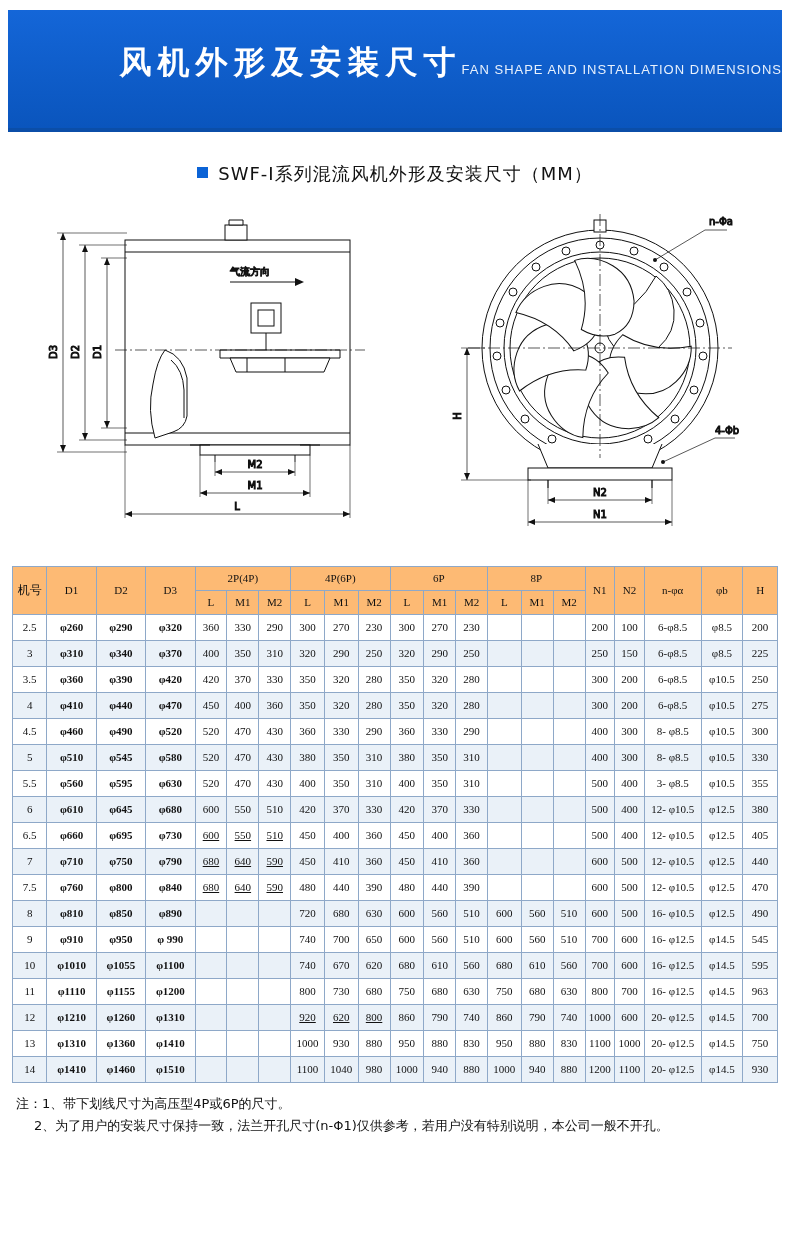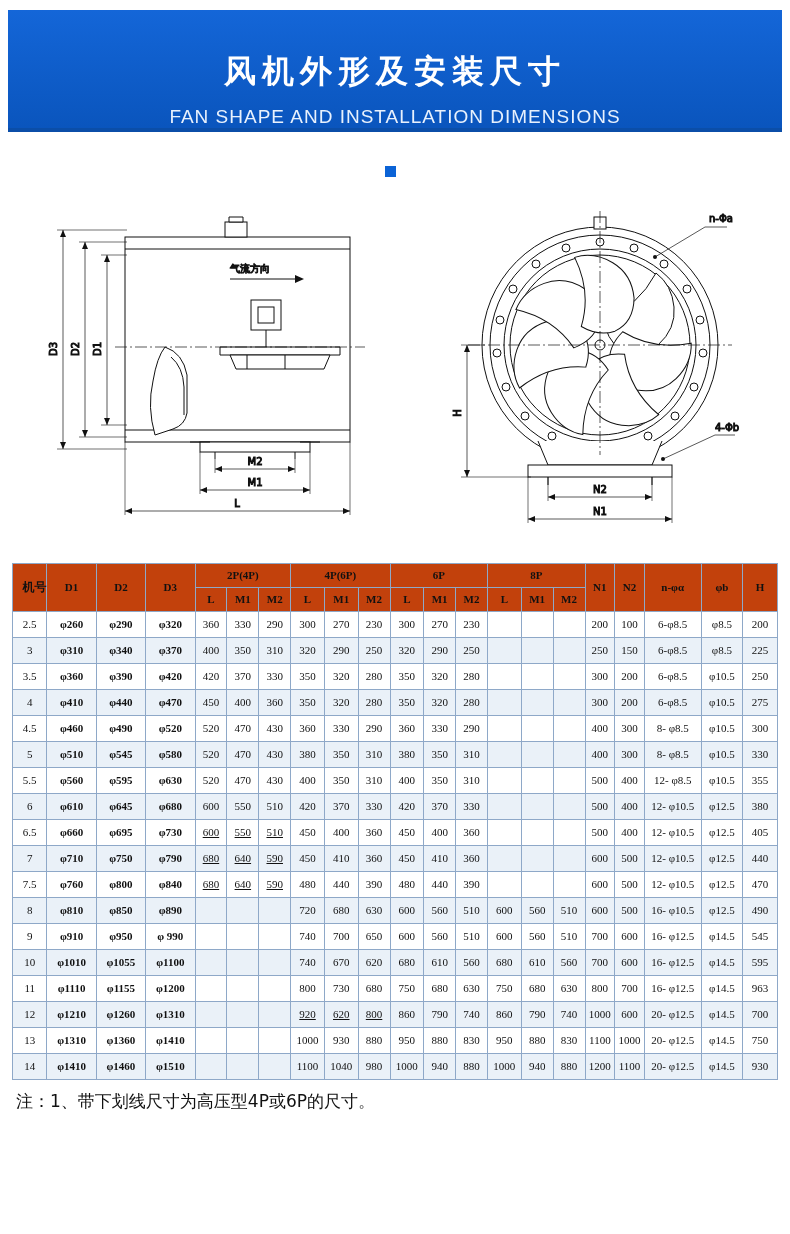"风机外形及安装尺寸" .banner { flex-direction: column -> none }
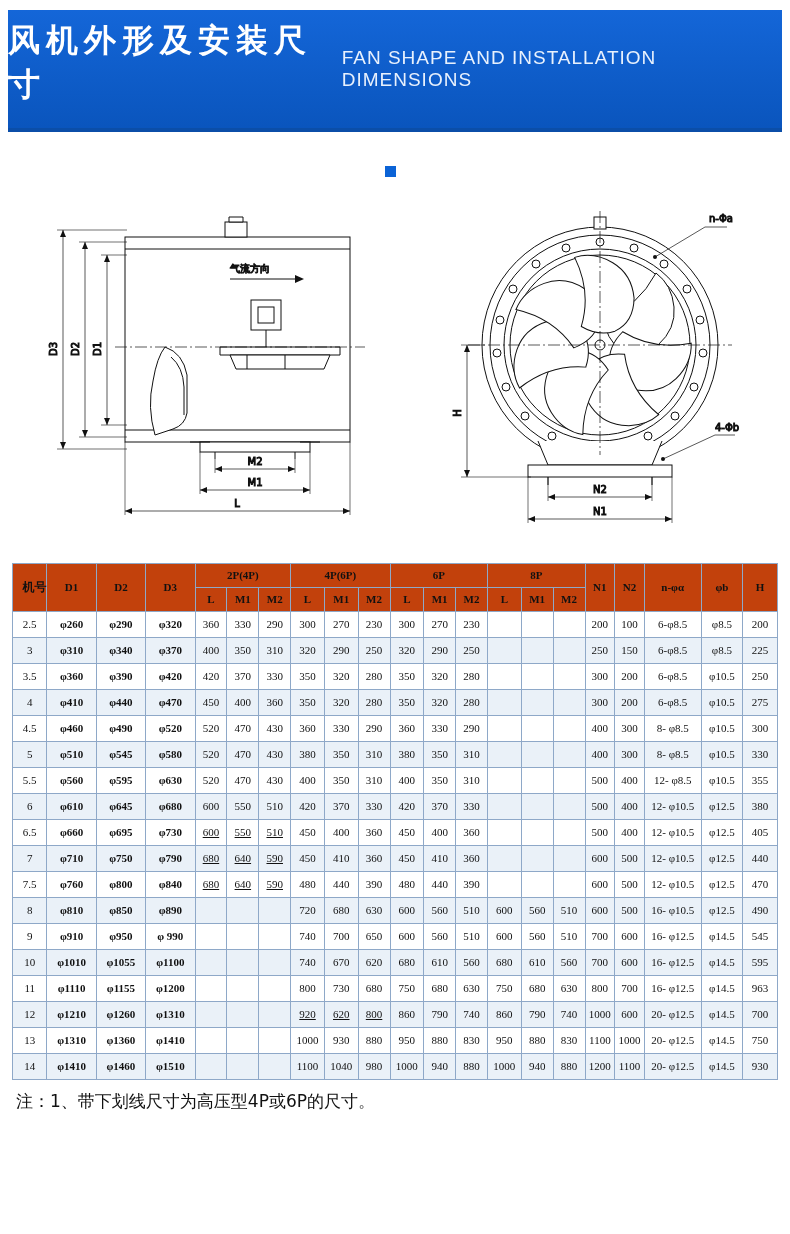"FAN SHAPE AND INSTALLATION DIMENSIONS" .banner .en { font-size: 19px -> 13px }
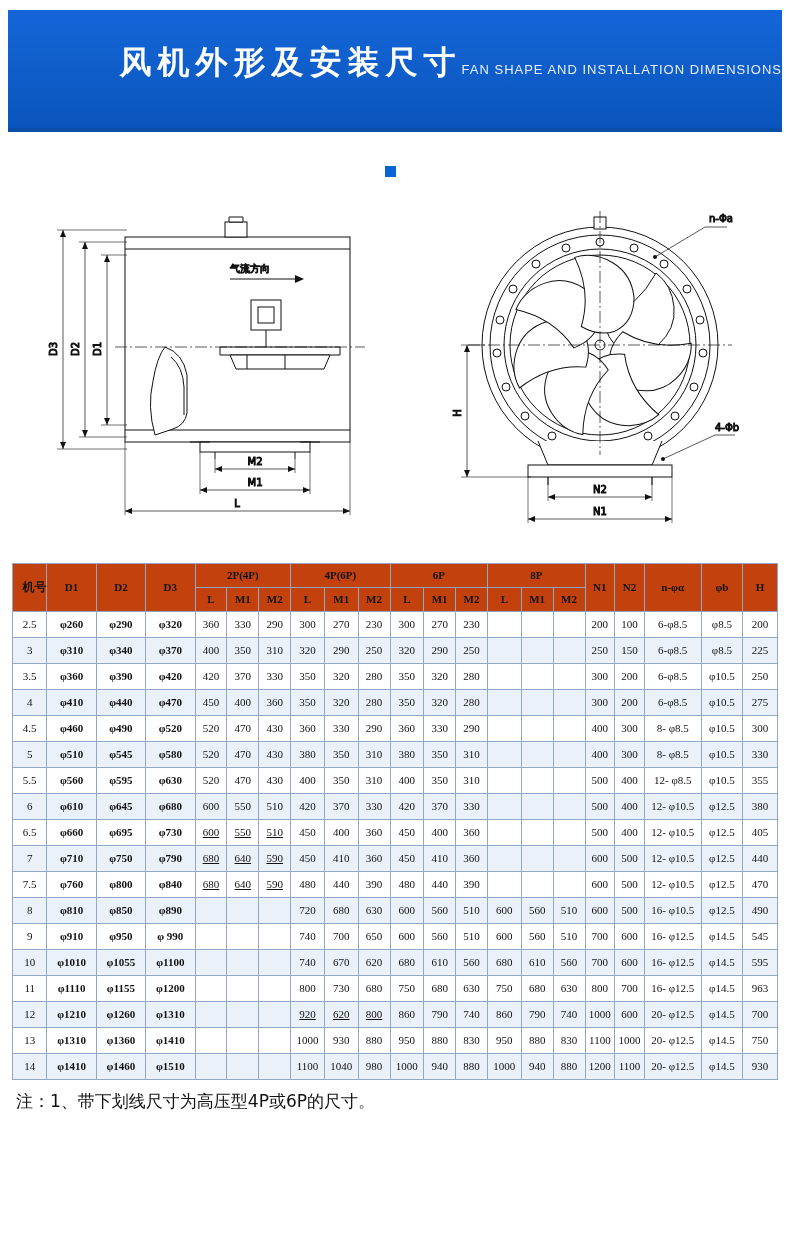"SWF-I系列混流风机外形及安装尺寸（MM）" span { html: none -> <span>SWF-I系列混流风机外形及安装尺寸（MM）</span> }
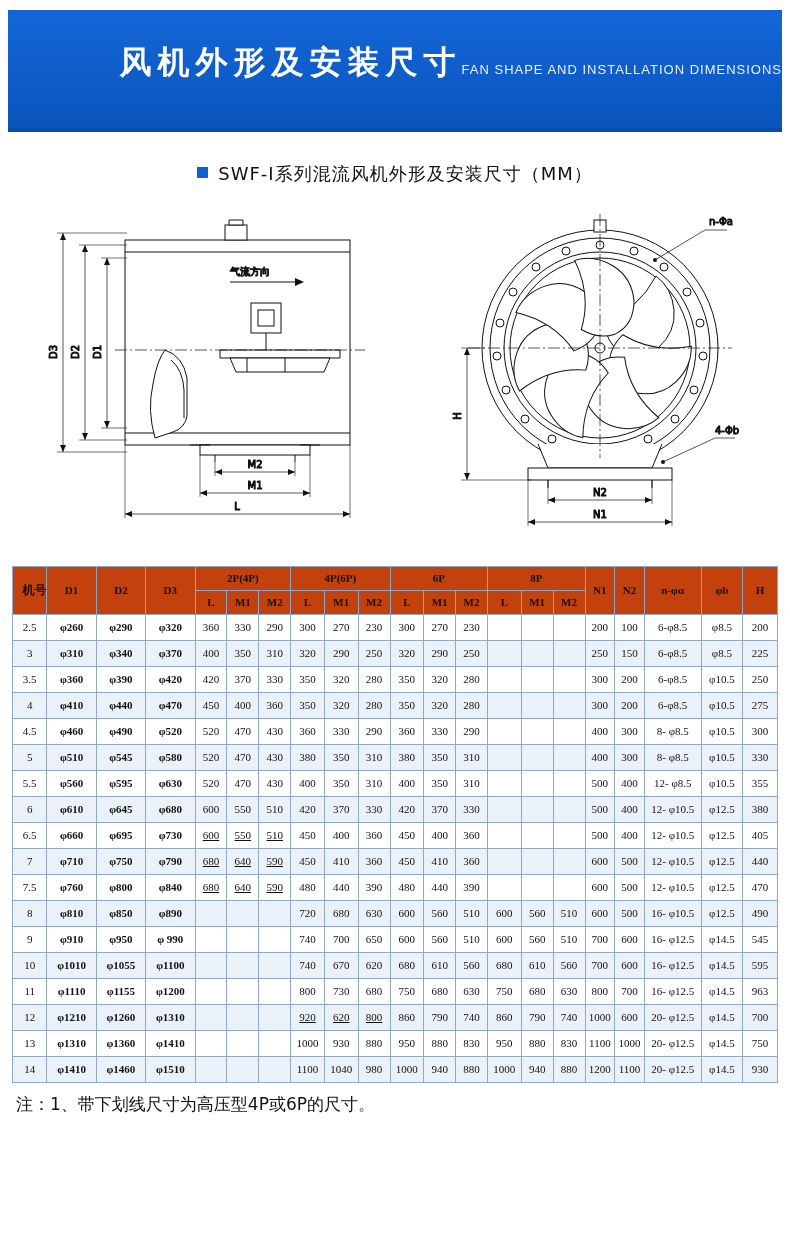"2P(4P)" table.spec thead th { background: #c2410c -> #fdba74; font-weight: bold -> normal }
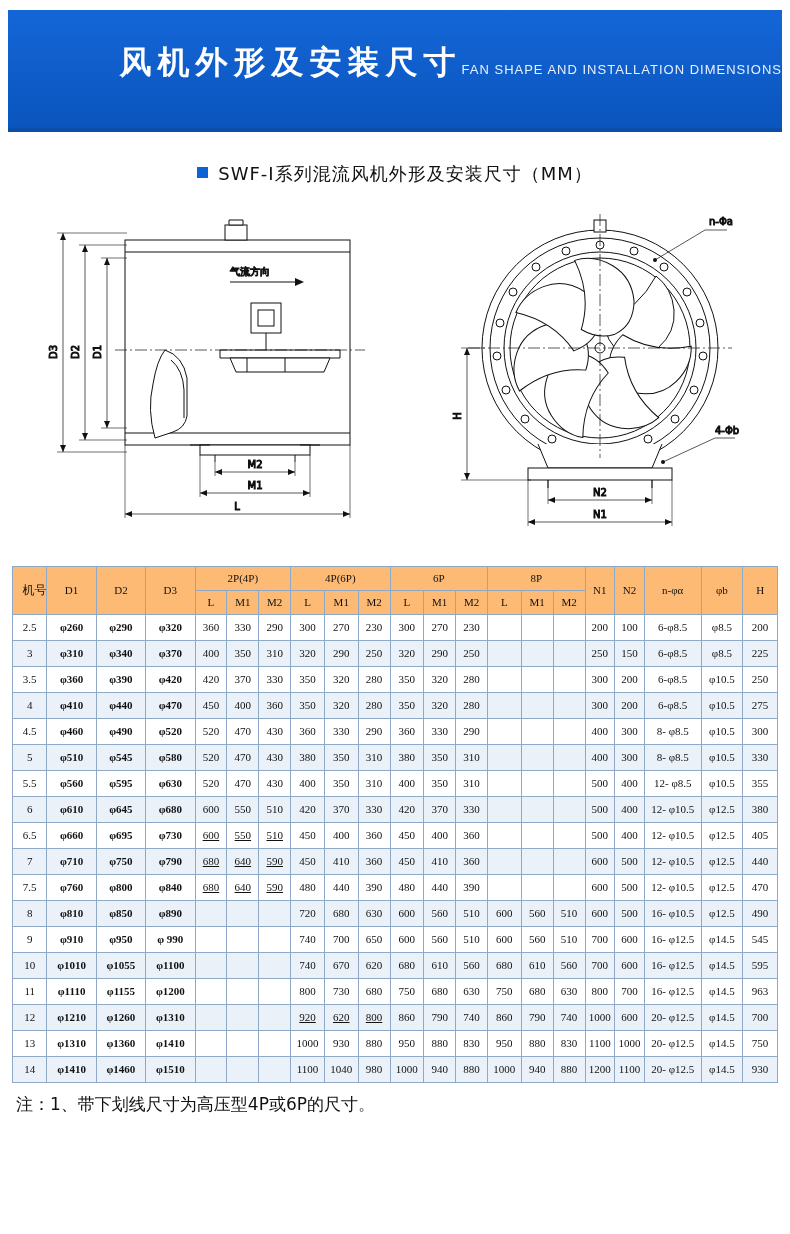"机号" table.spec thead th.big { text-align: right -> none }
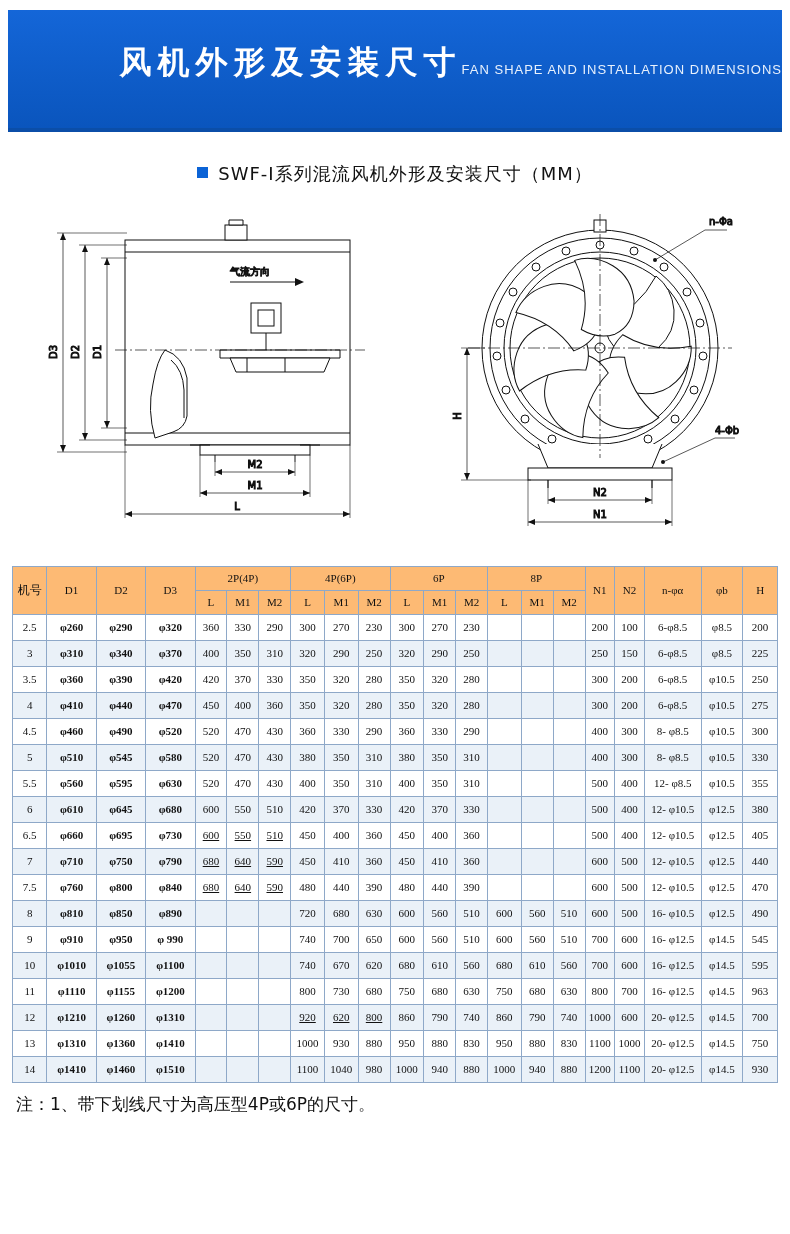"12- φ8.5" td.num { text: 12- -> 3- }
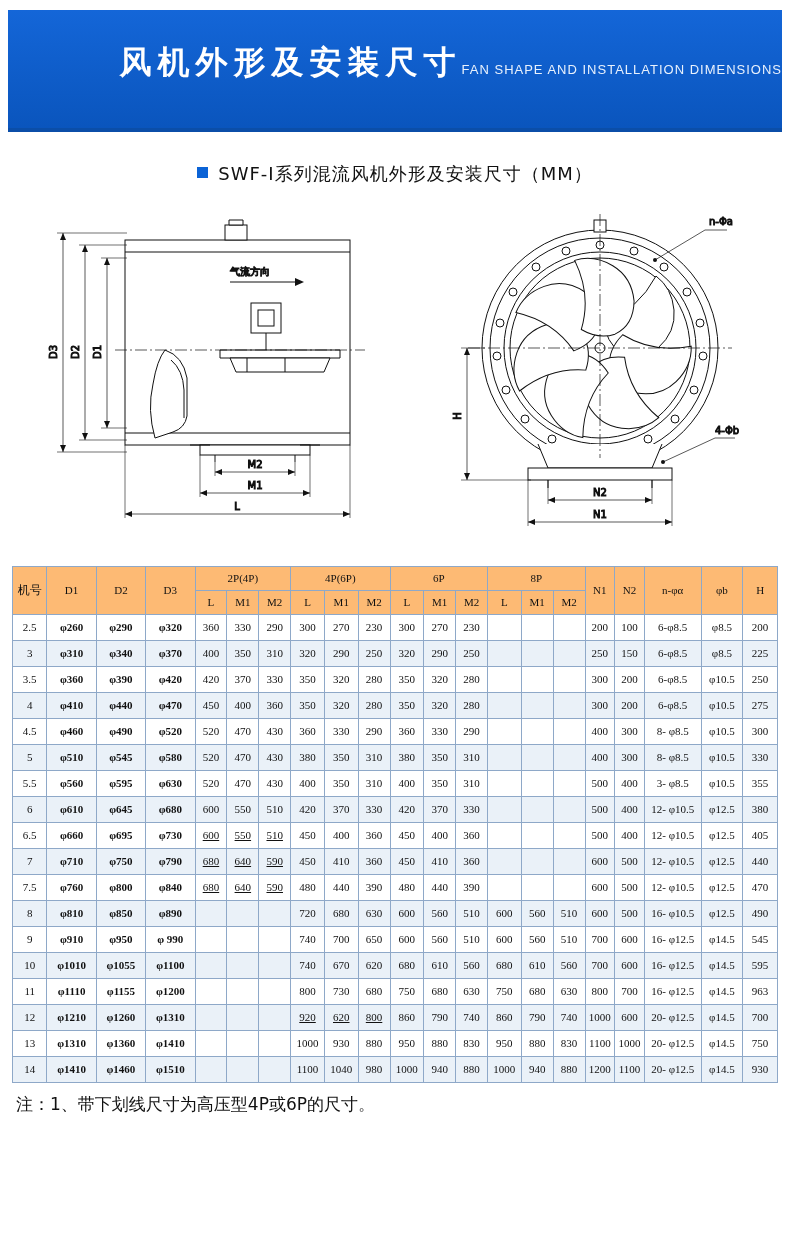"注：1、带下划线尺寸为高压型4P或6P的尺寸。" .notes { font-size: 17px -> 13px }
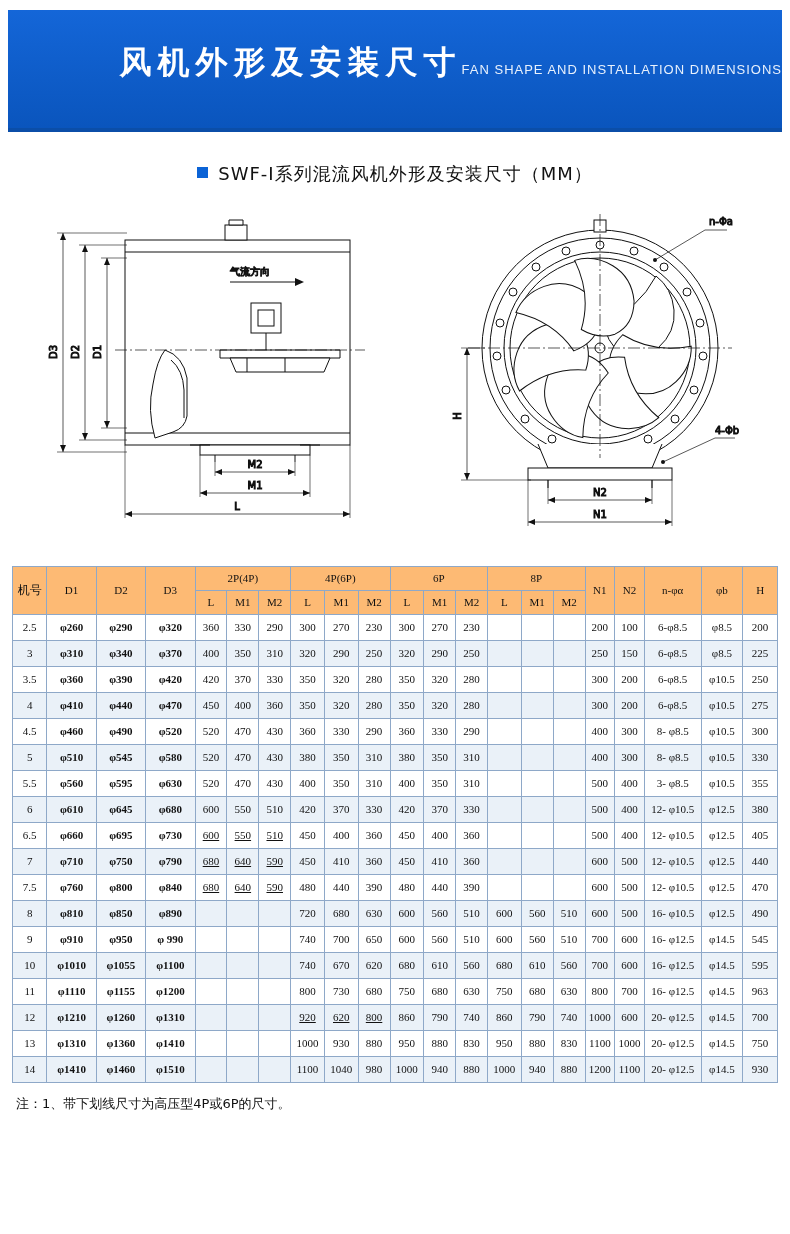"2、为了用户的安装尺寸保持一致，法兰开孔尺寸(n-Φ1)仅供参考，若用户没有特别" div { html: none -> <div>2、为了用户的安装尺寸保持一致，法兰开孔尺寸(n-Φ1)仅供参考，若用户没有特别说明，本公司一般不开孔。</div> }
